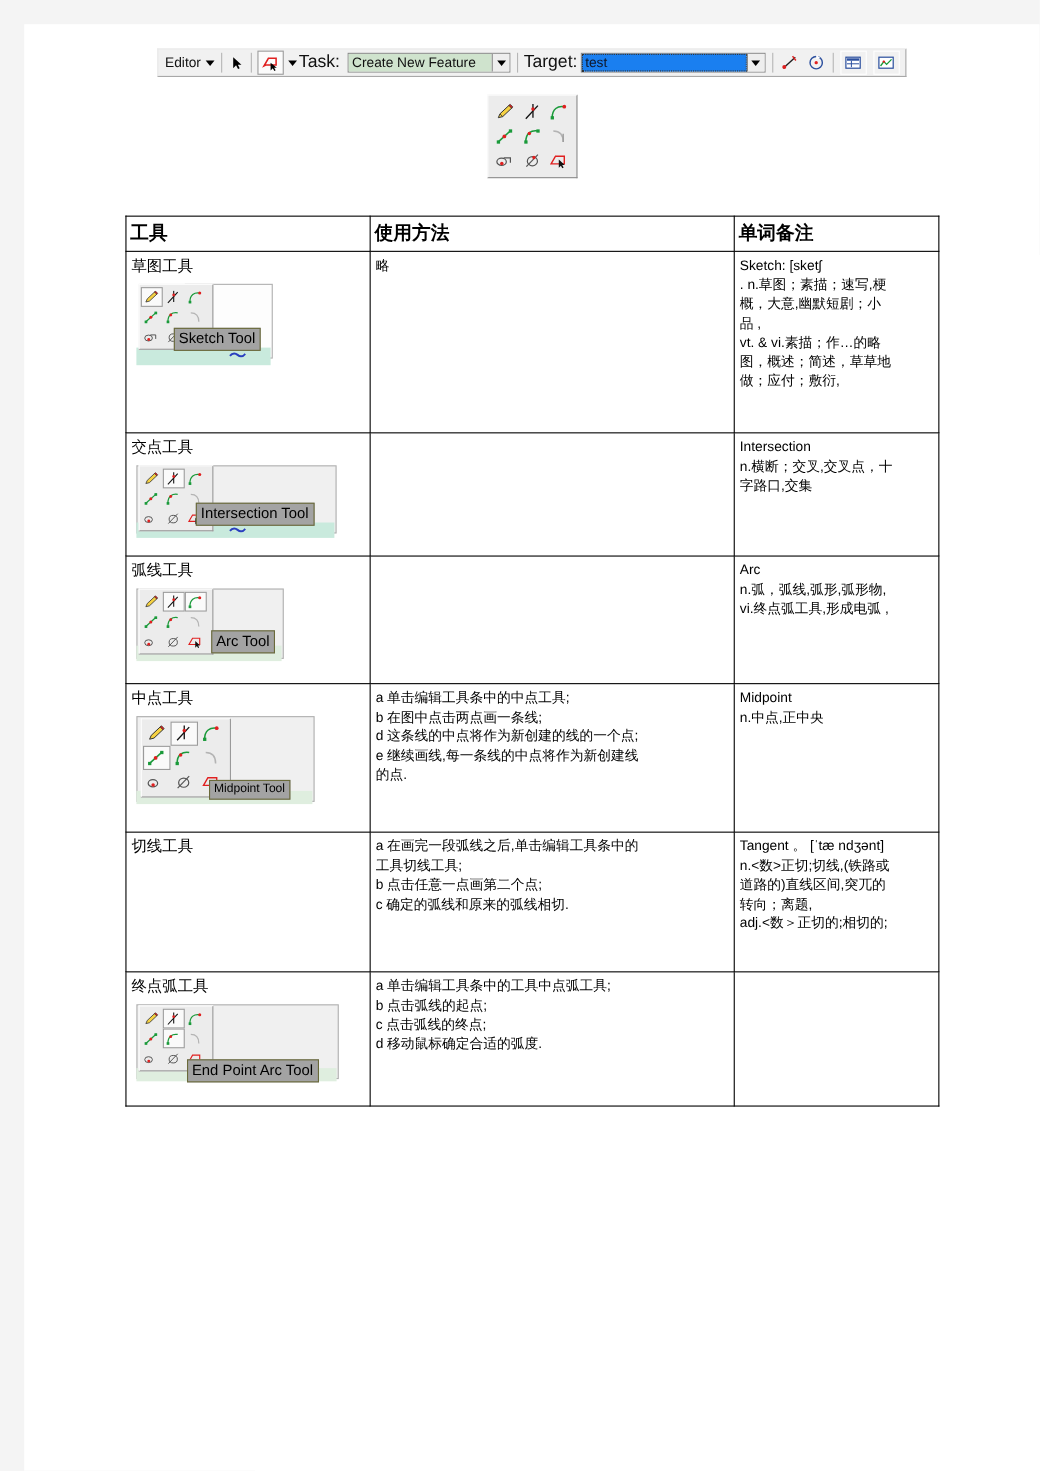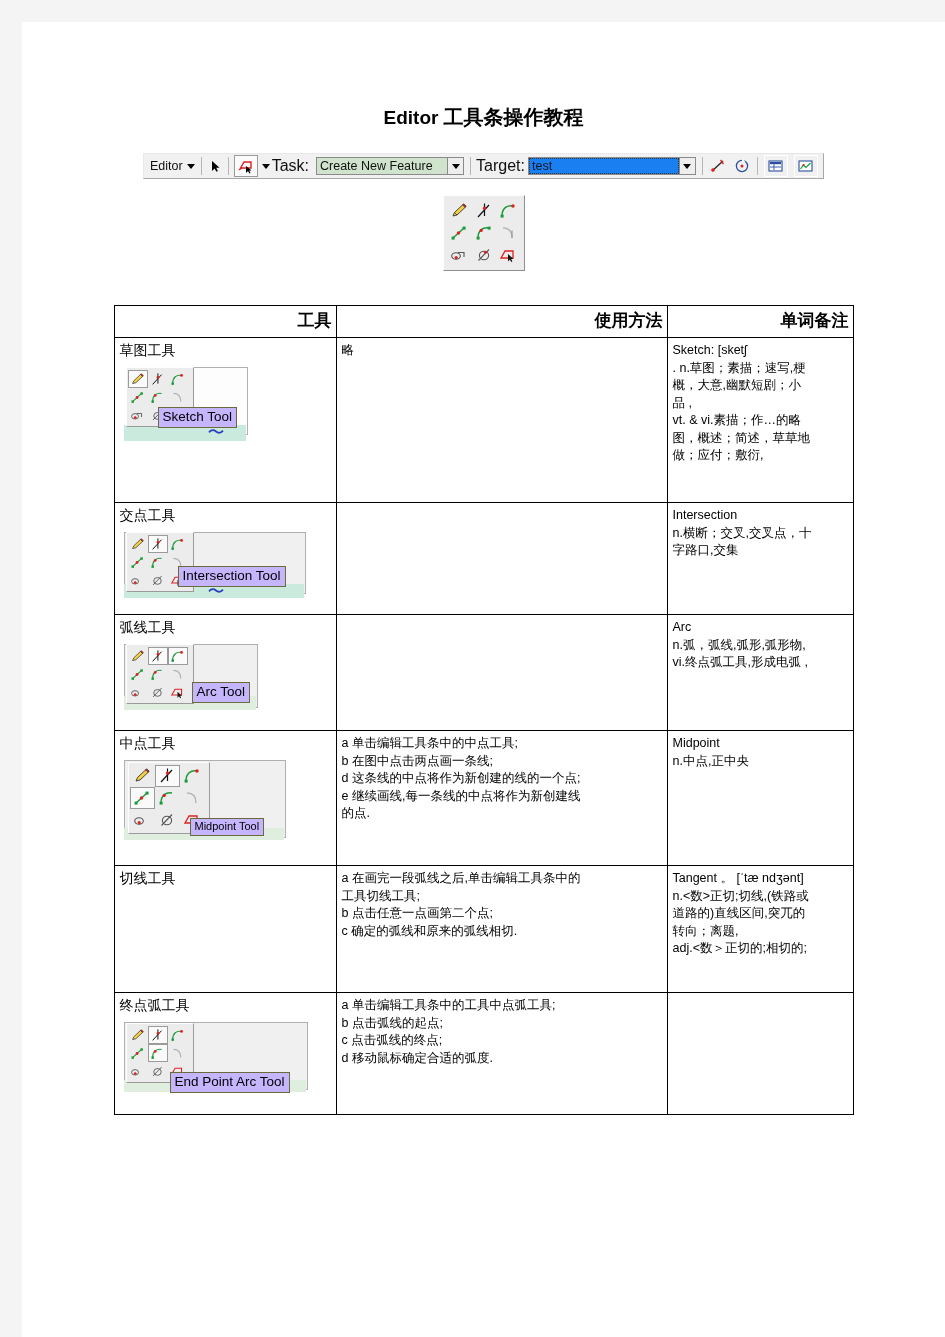"Editor 工具条操作教程" div.doc-title { html: <div> <span>Editor</span><span> 工具条操作教程</span> </div> -> none }
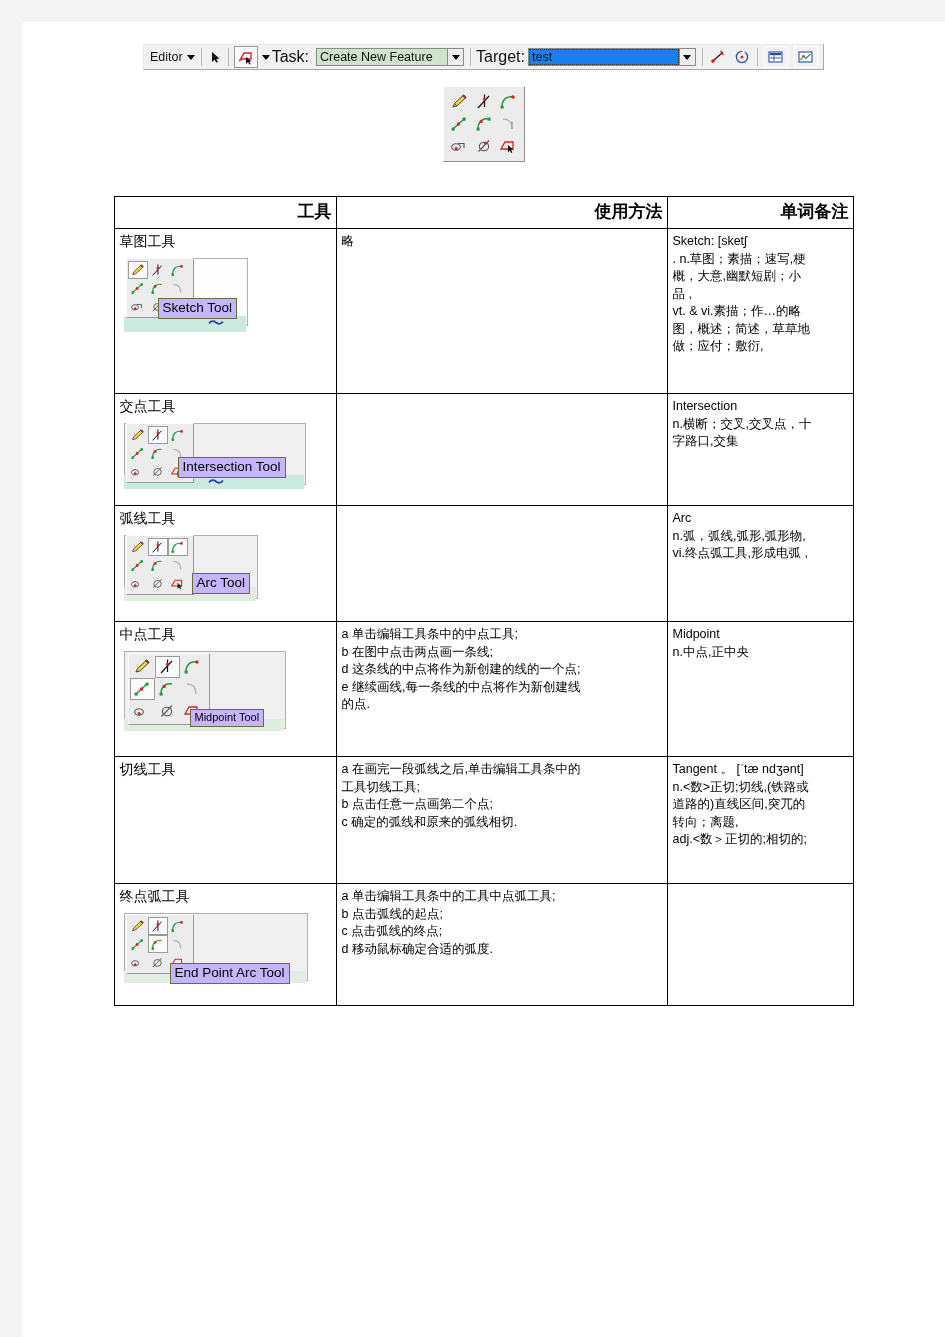"工具" table.main th { text-align: right -> left }
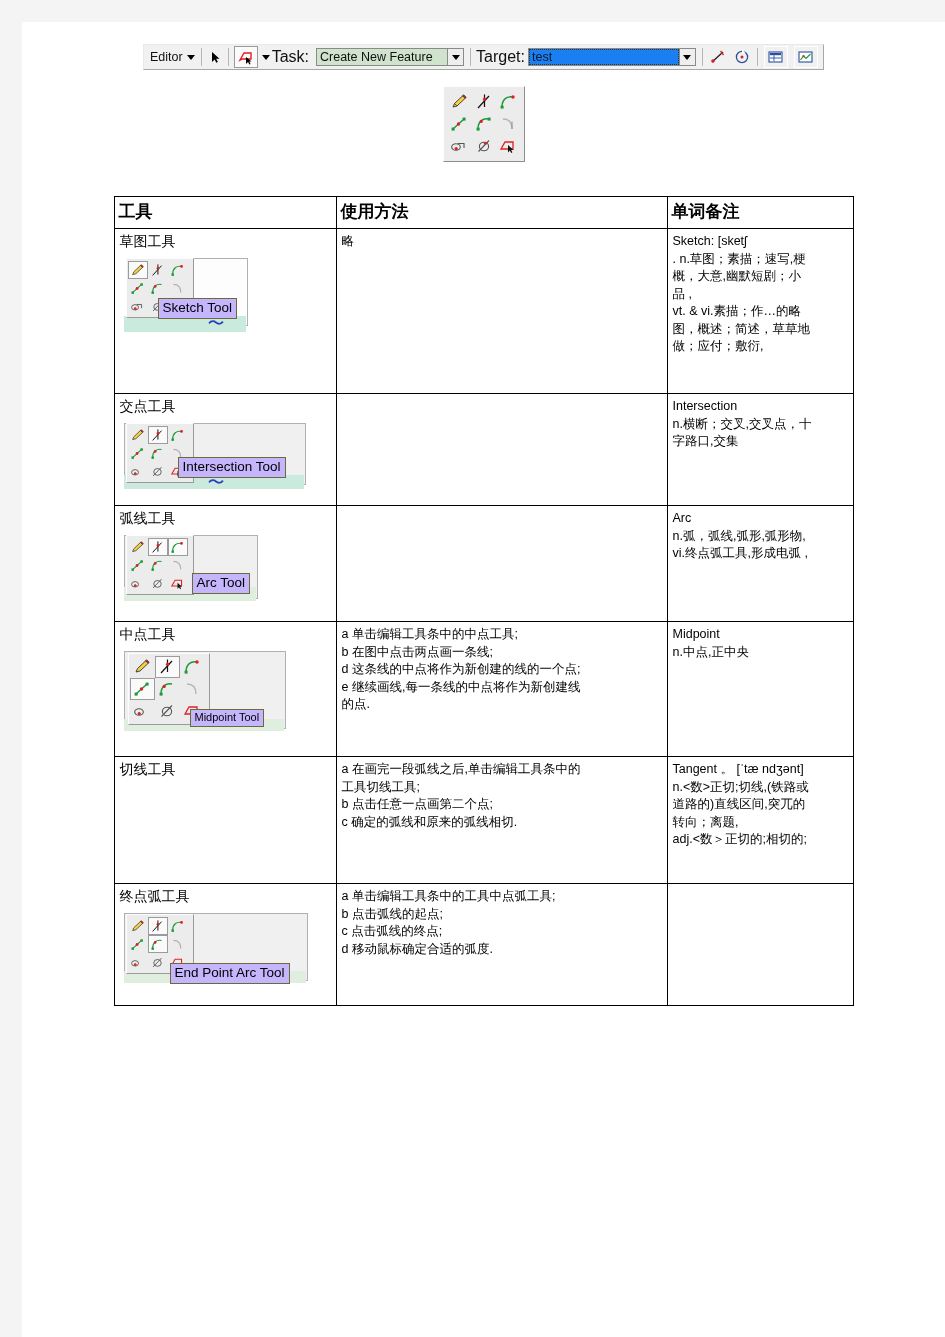"Sketch Tool" .shot .tip { background: #c4b5fd -> #a3a3a3 }
